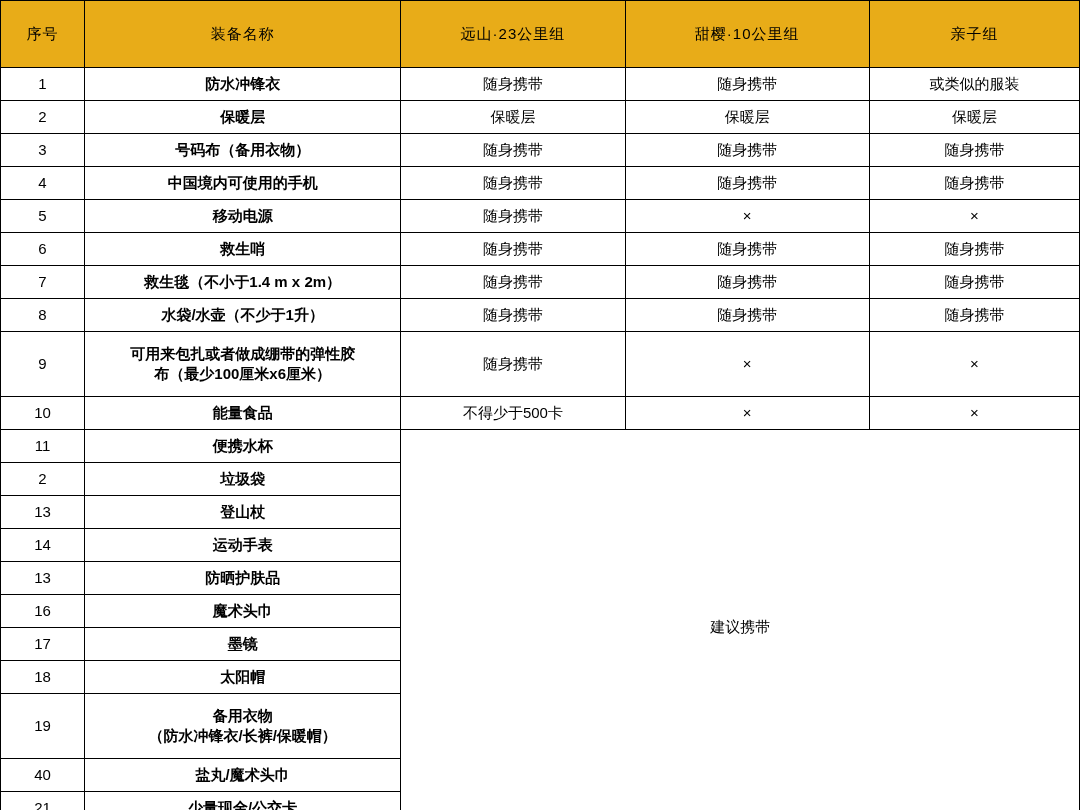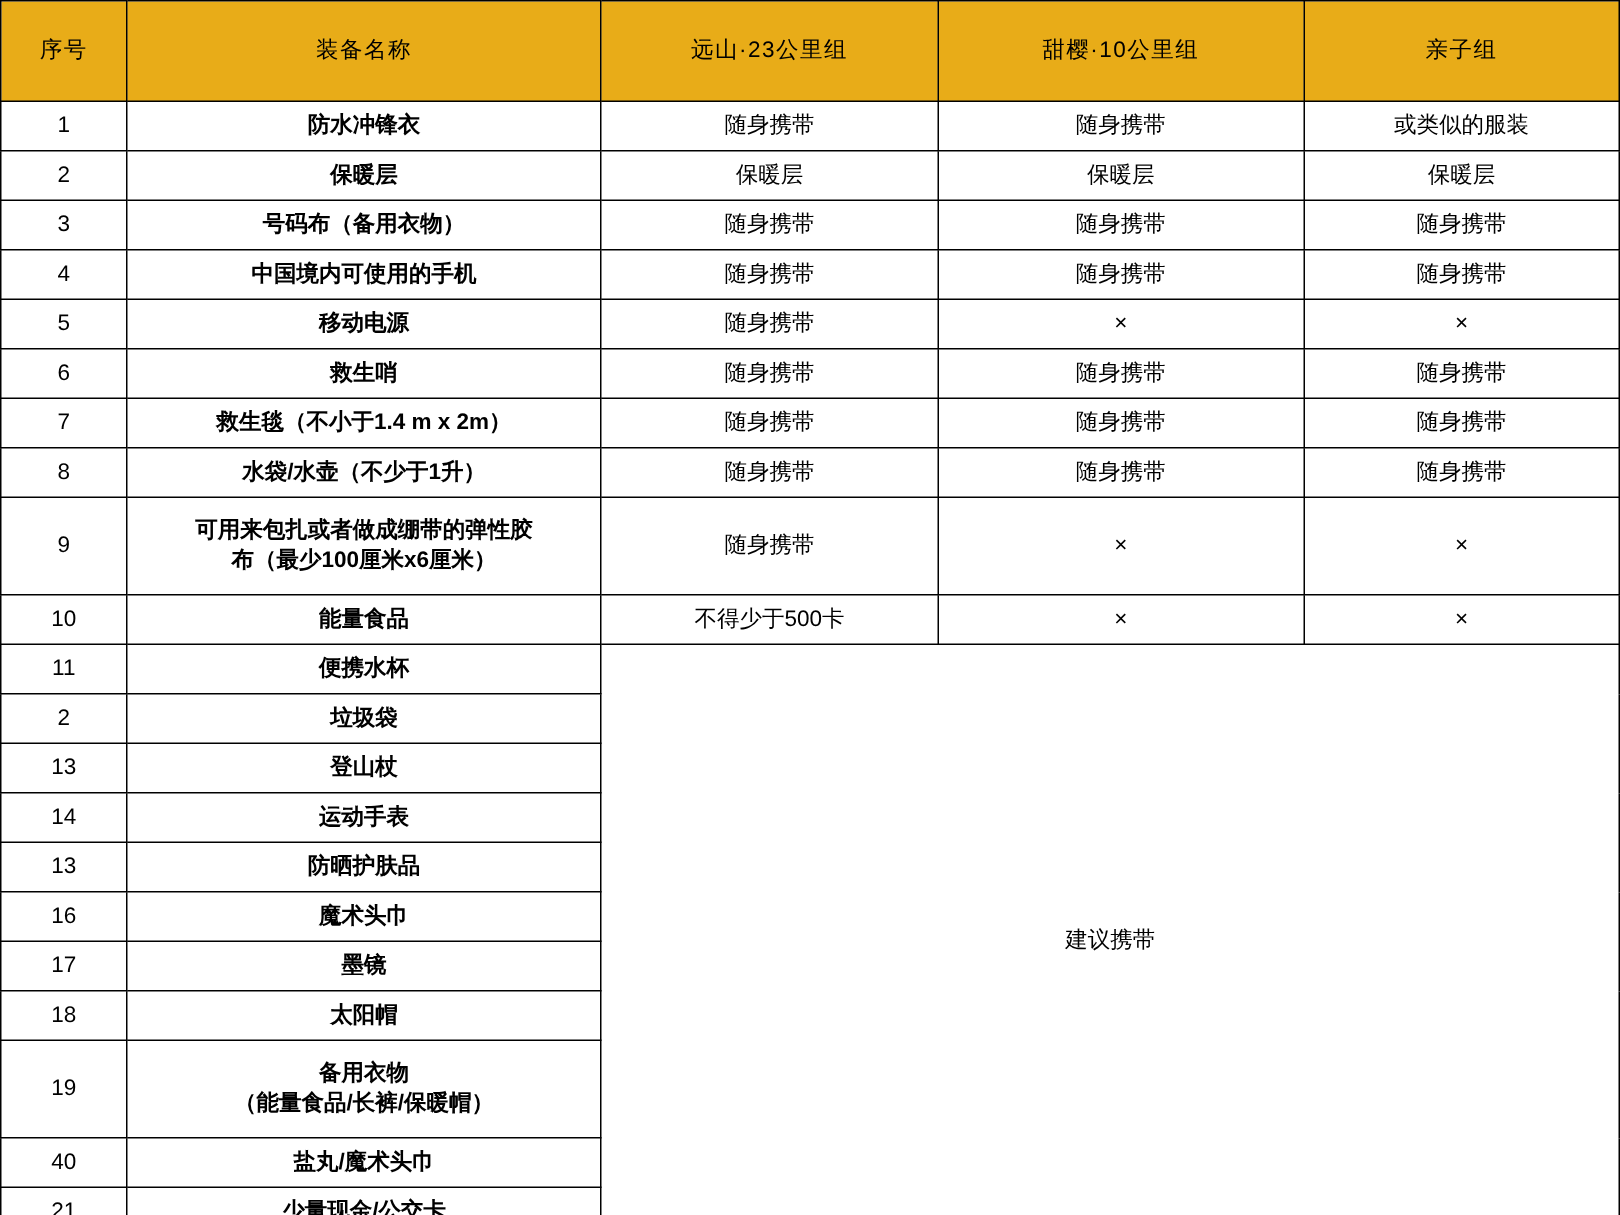"（能量食品/长裤/保暖帽）" span.sub { text: 能量食品/ -> 防水冲锋衣/ }
